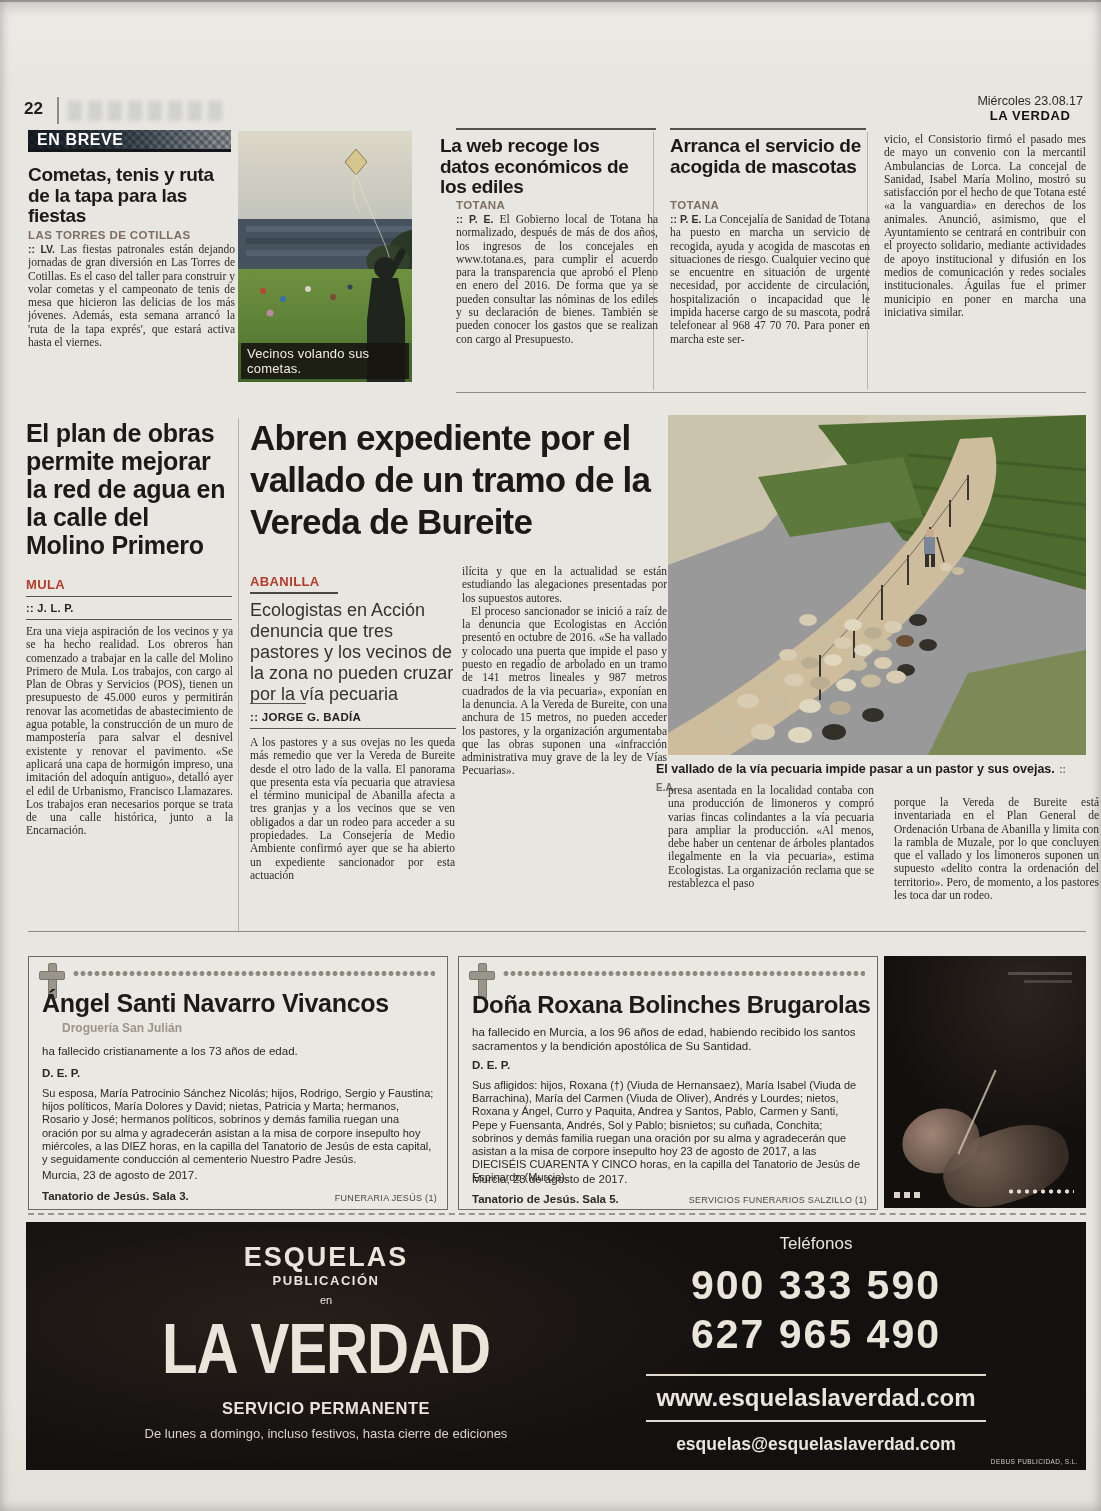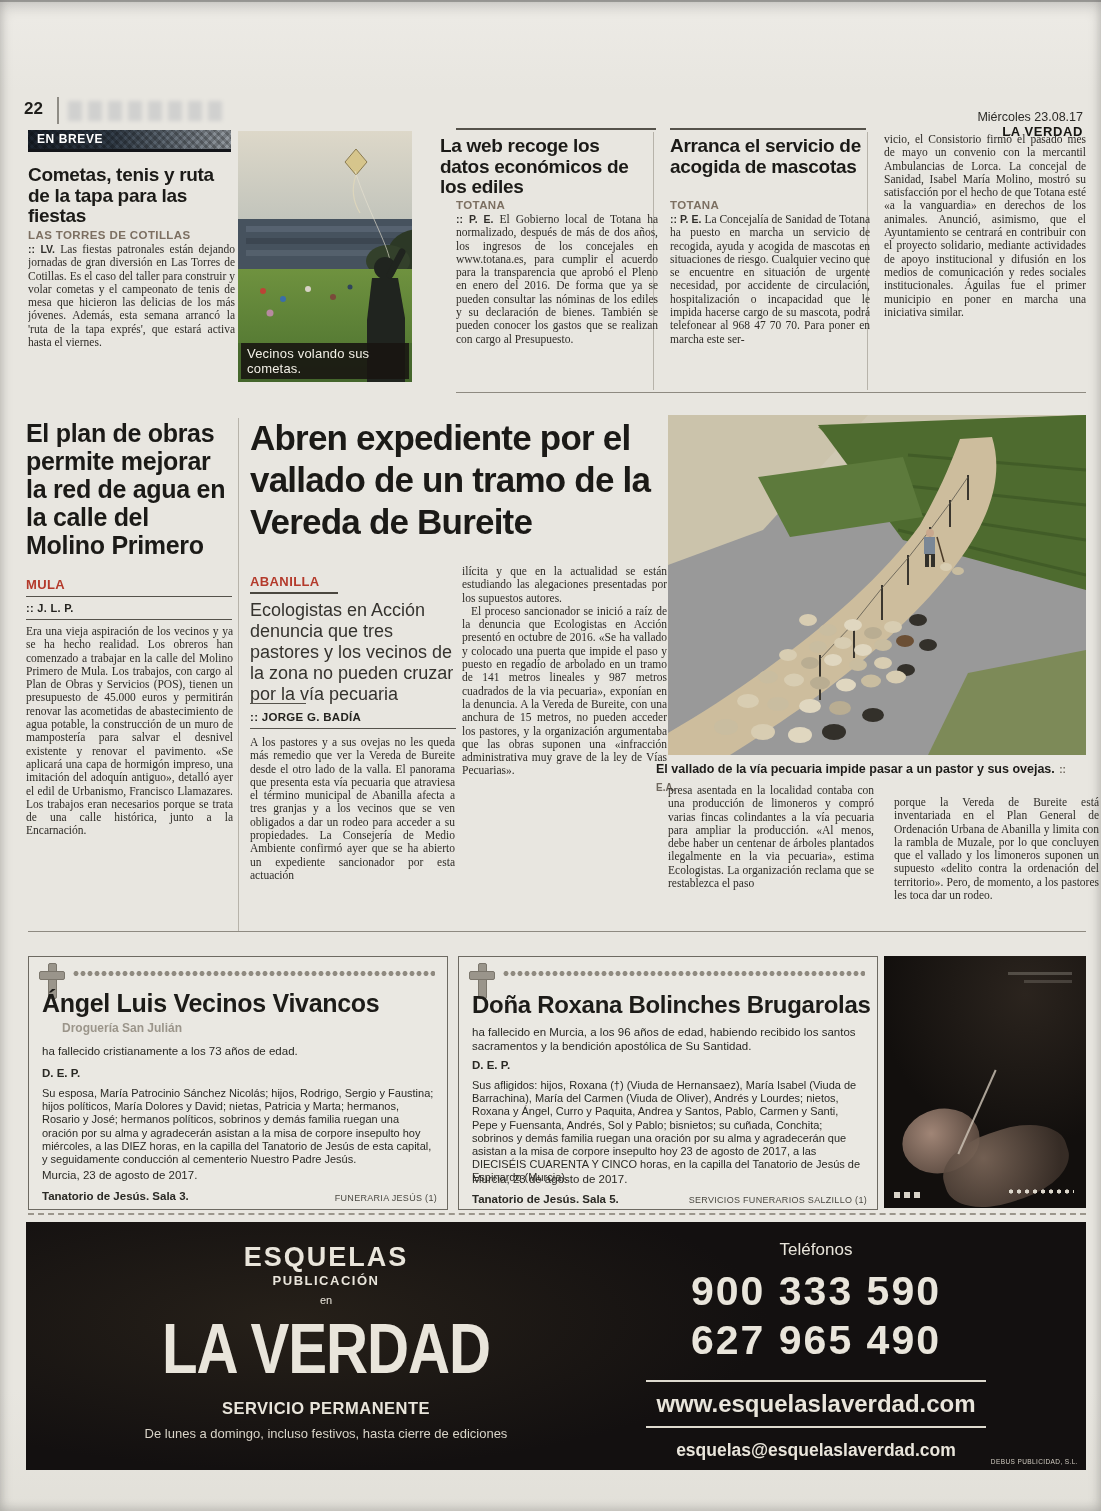"Miércoles 23.08.17" div.abs { margin-top: 16px -> none; text-align: right -> center }
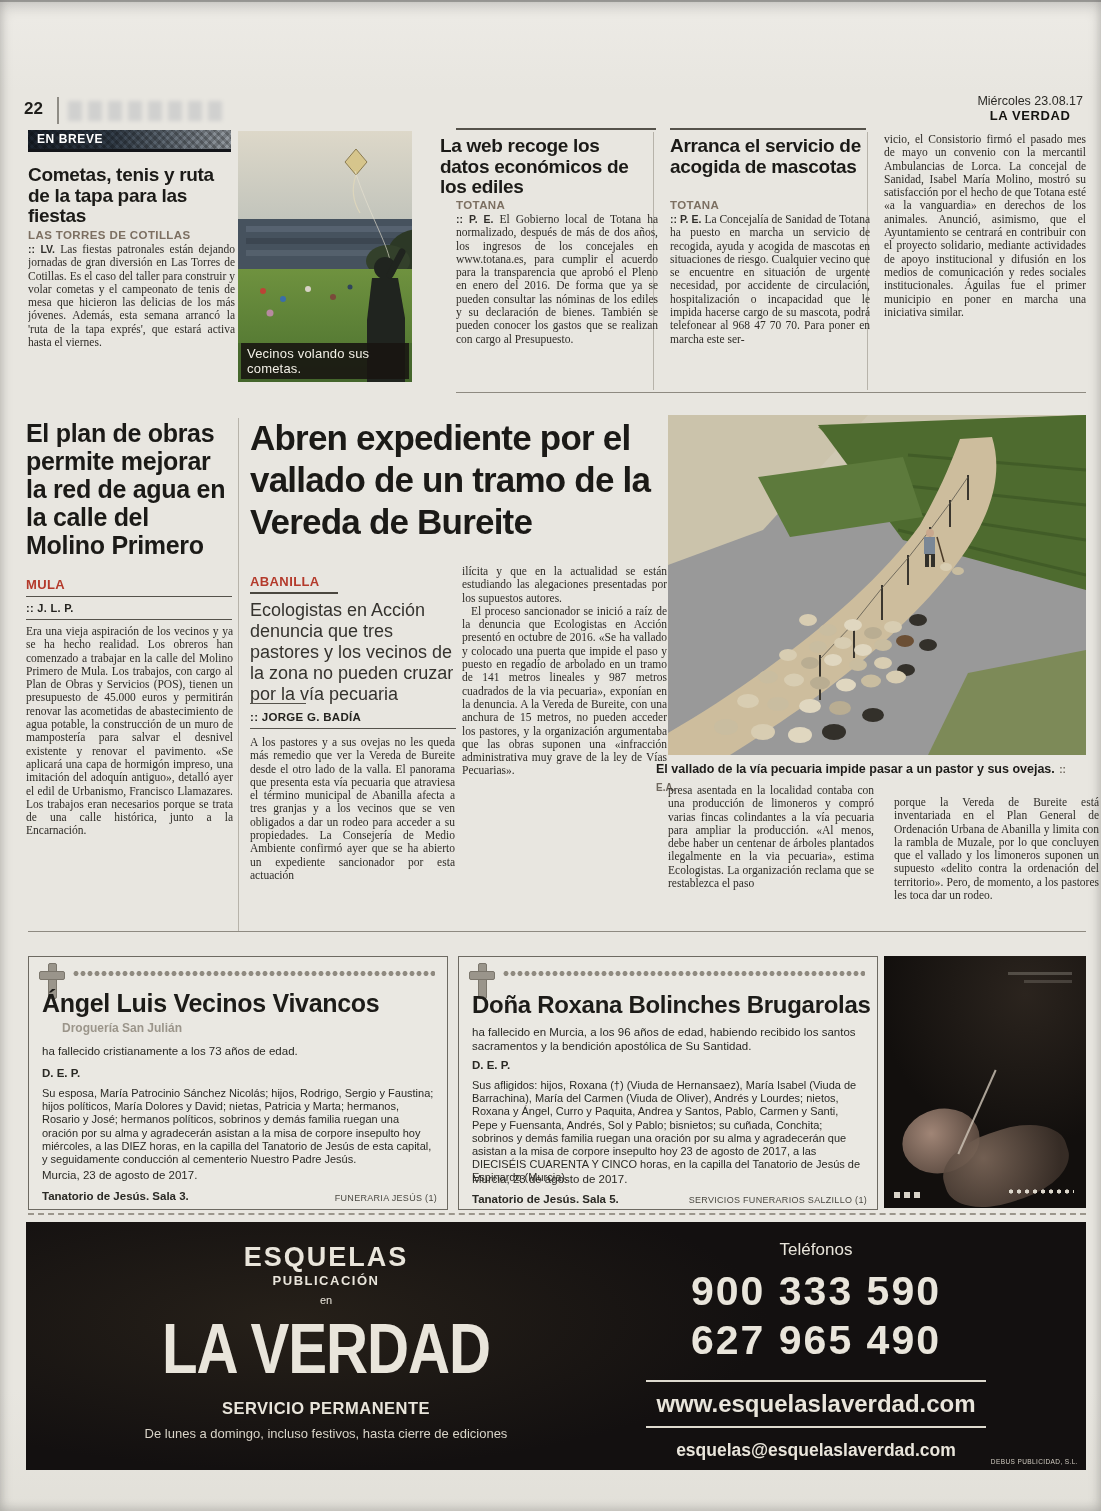"EN BREVE" .enbreve { font-size: 12px -> 16px }
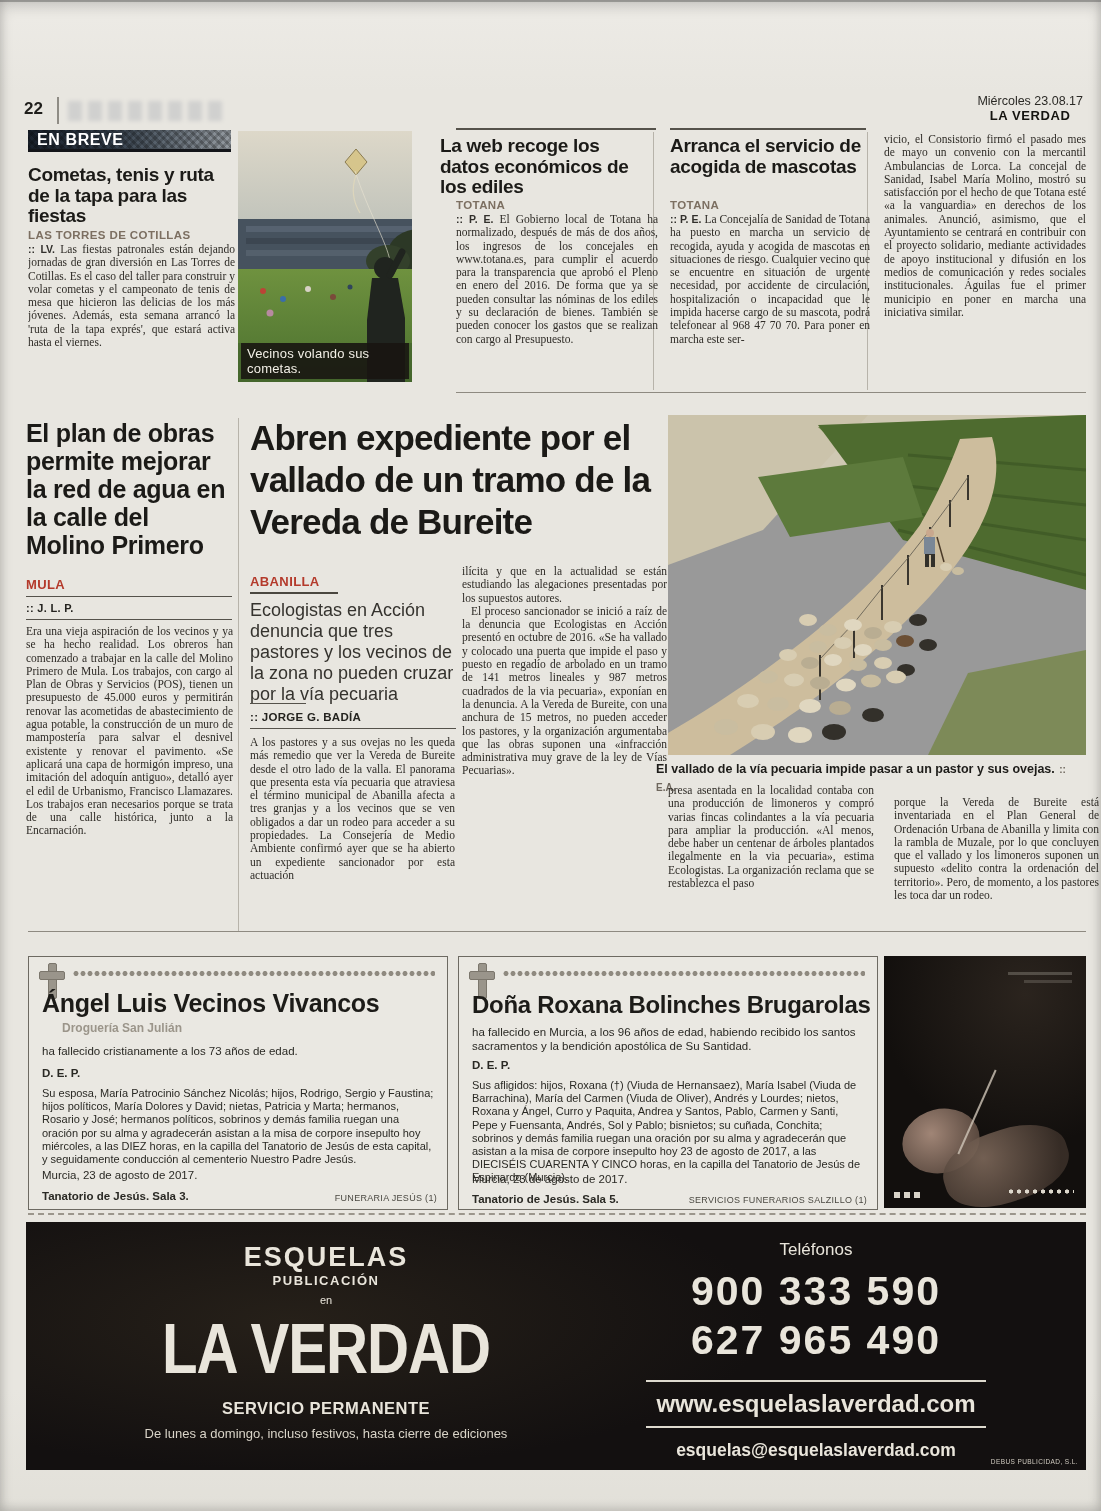"Ángel Luis Vecinos Vivancos" div.abs { text: Luis Vecinos -> Santi Navarro }
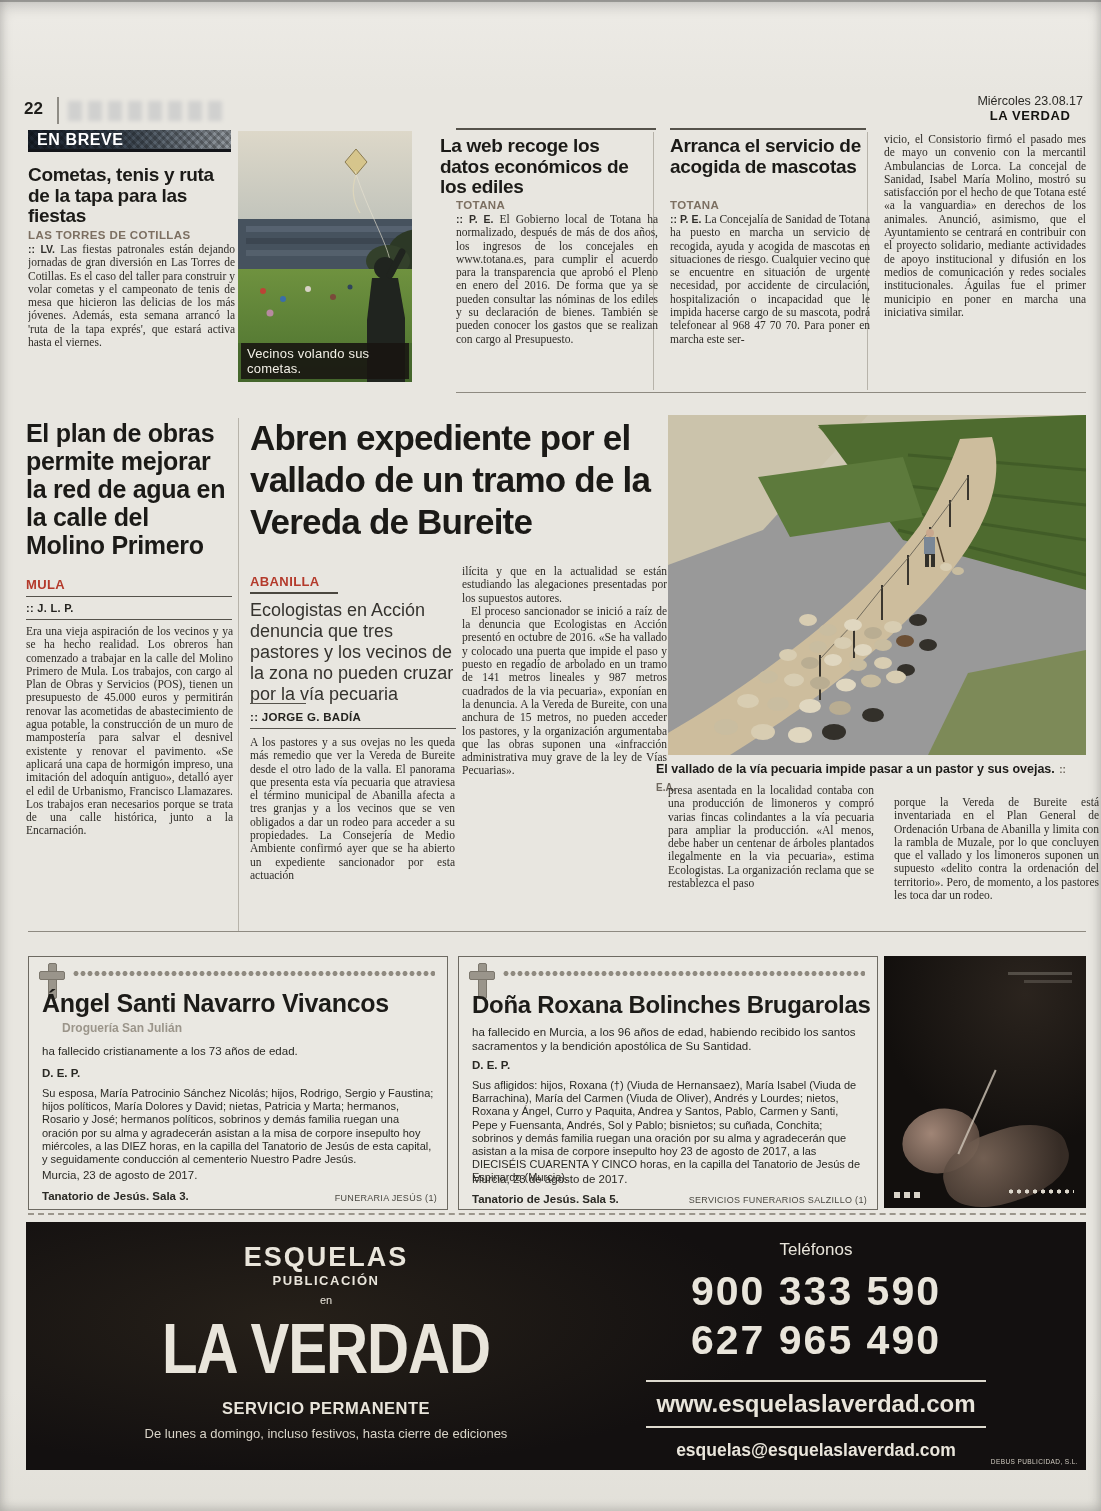"Teléfonos" div { margin-top: 6px -> none }
